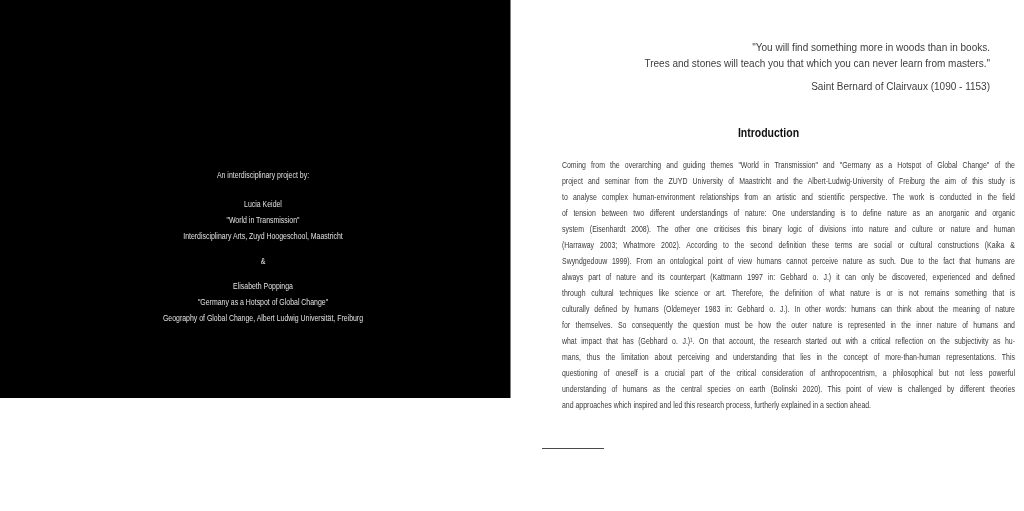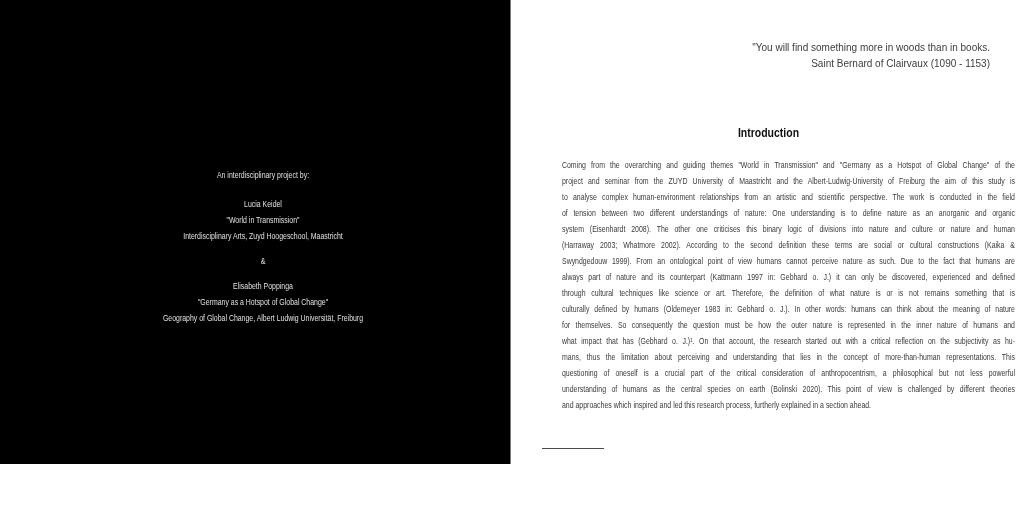"Trees and stones will teach" div { html: none -> <div>Trees and stones will teach you that which you can never learn from masters."</div> }
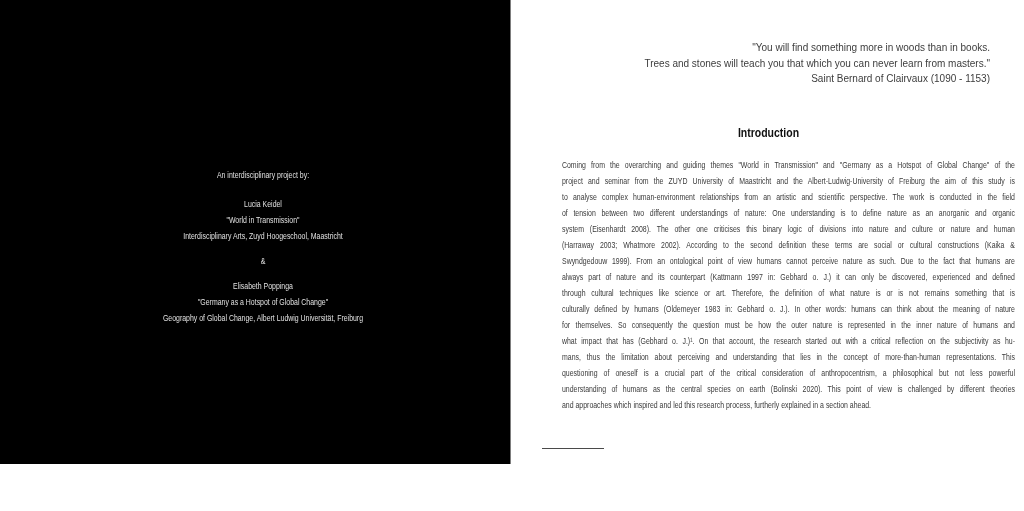"Saint Bernard of Clairvaux (1090" .quote-attribution { margin-top: 0 -> 8px }
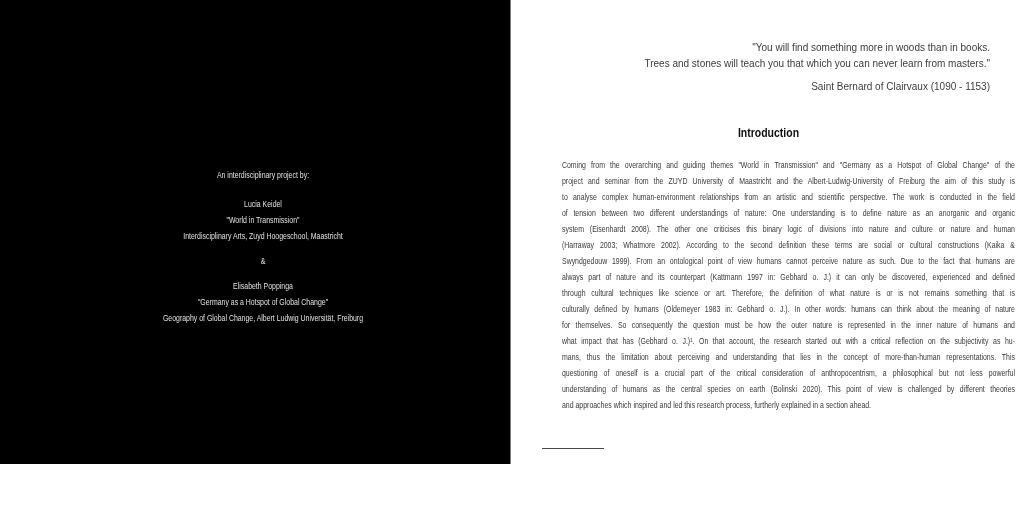"An interdisciplinary project by:" .page-left { height: 464px -> 398px }
